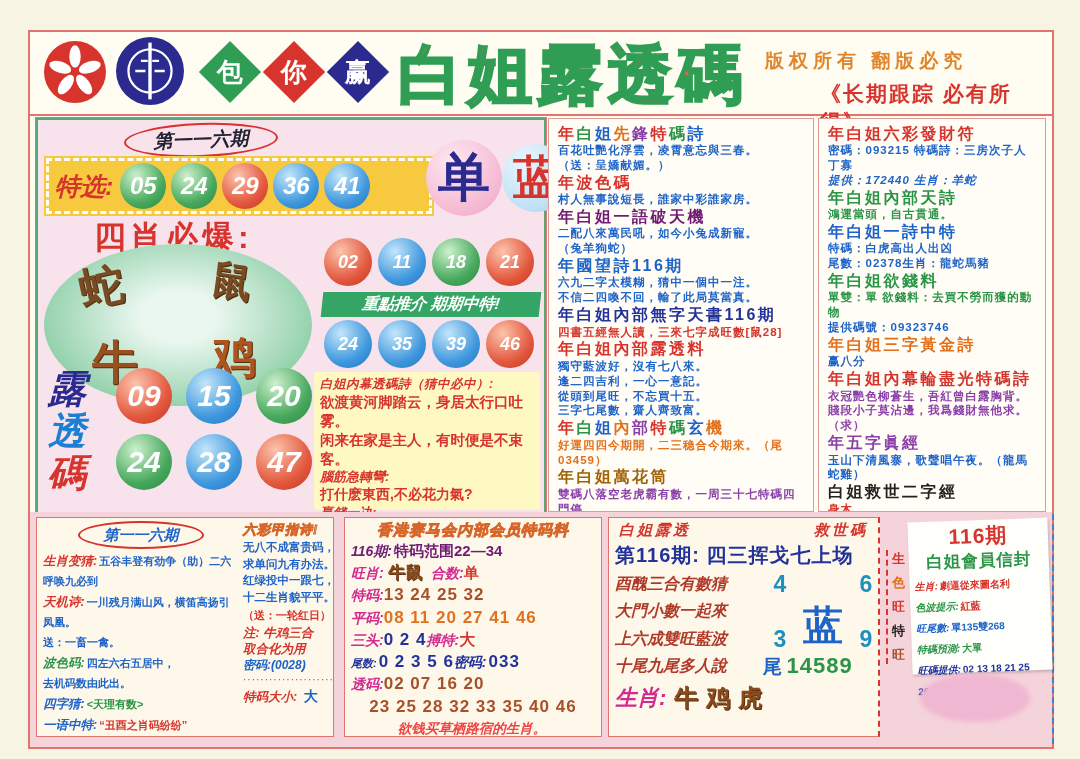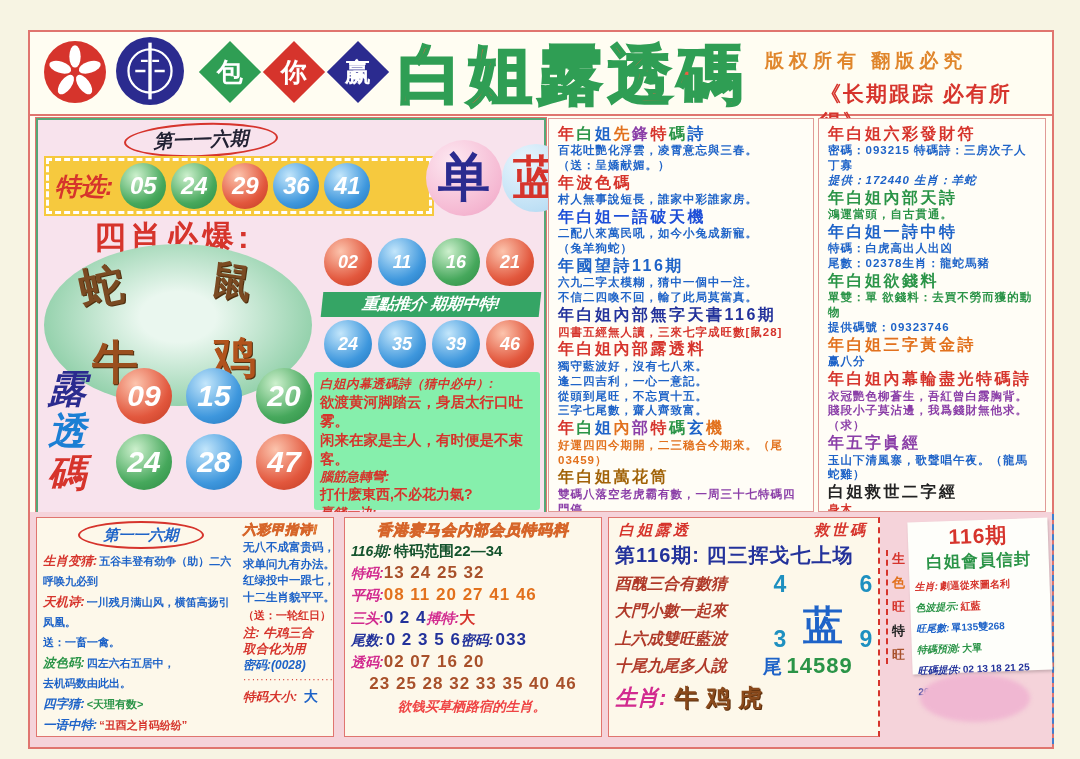"年白姐一語破天機" div.sec-h { color: #1d4ed8 -> #701a75 }
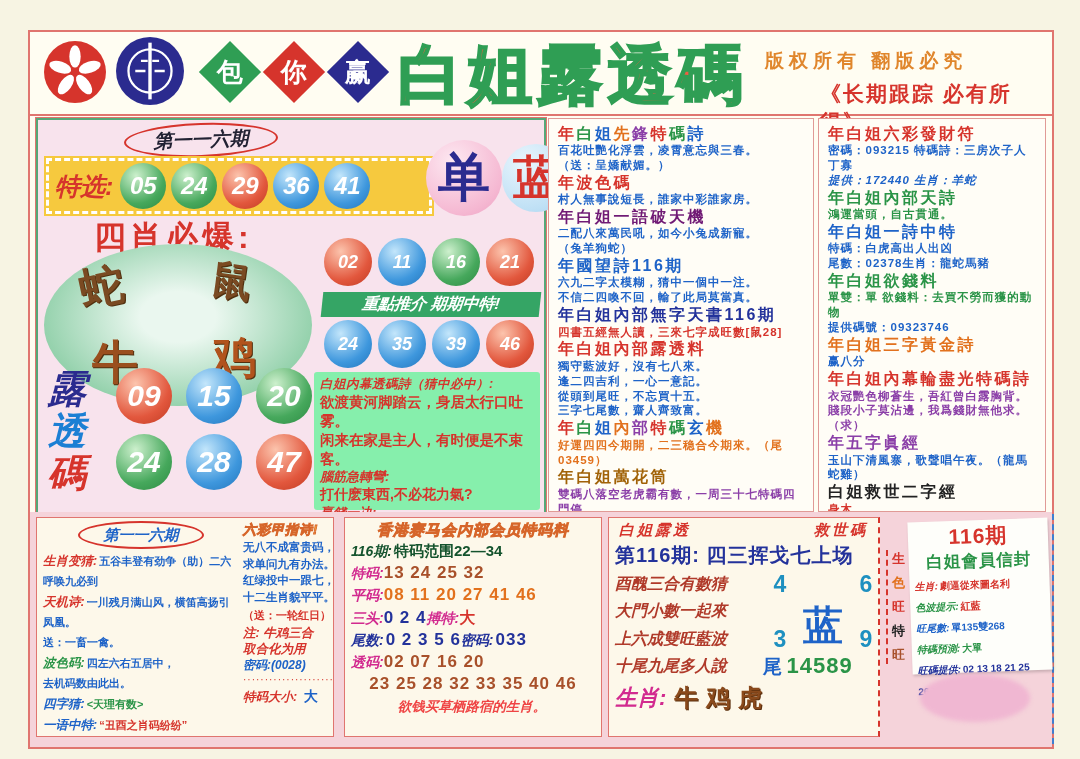"16" span.ball { text: 16 -> 18 }
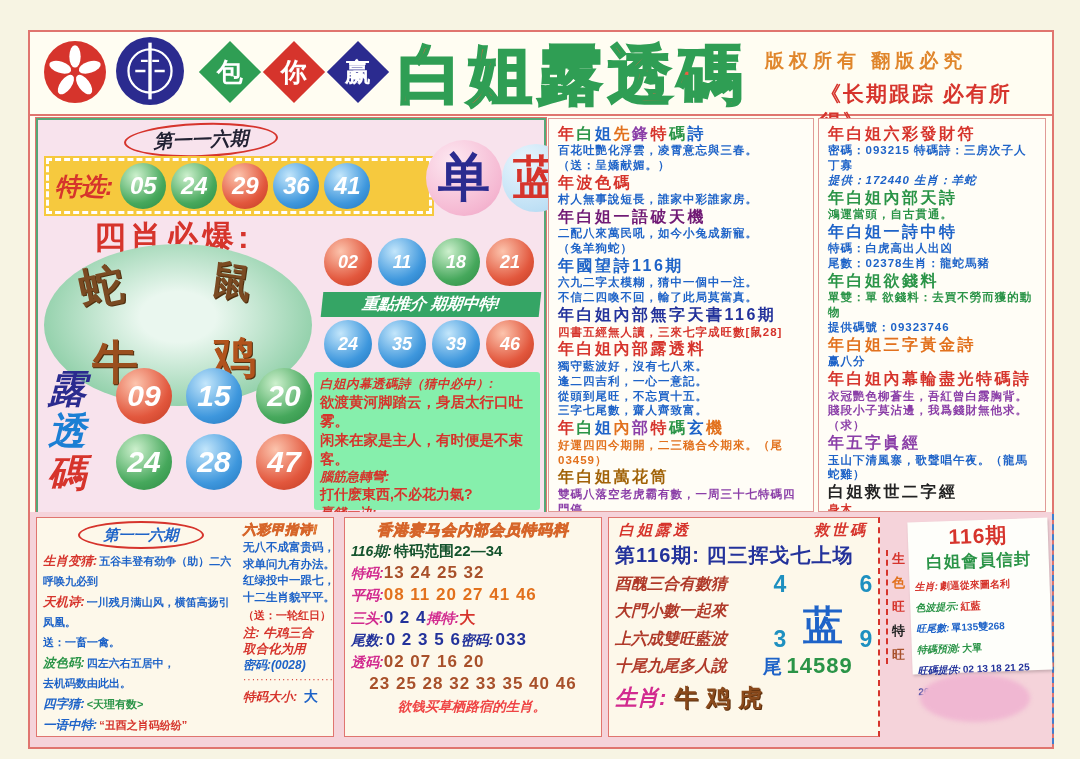"白姐内幕透碼詩（猜中必中）:" #poem-box { background: #86efac -> #fef9c3 }
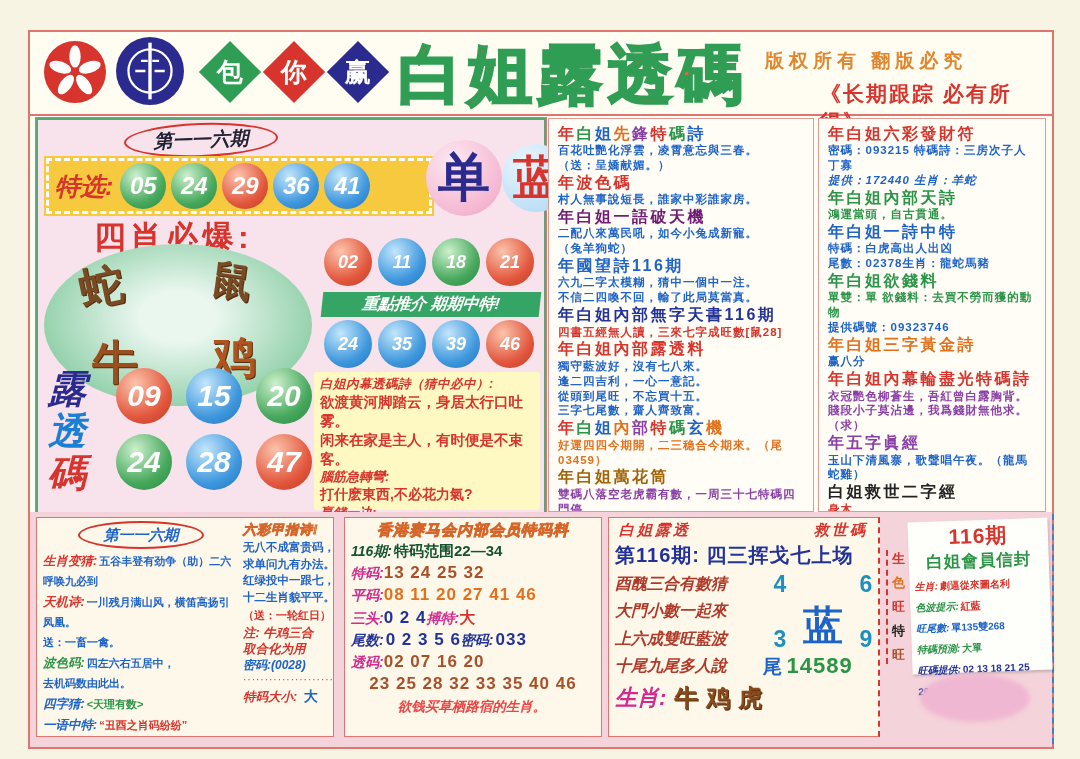"116期:" .c-green { color: #14532d -> #701a75 }
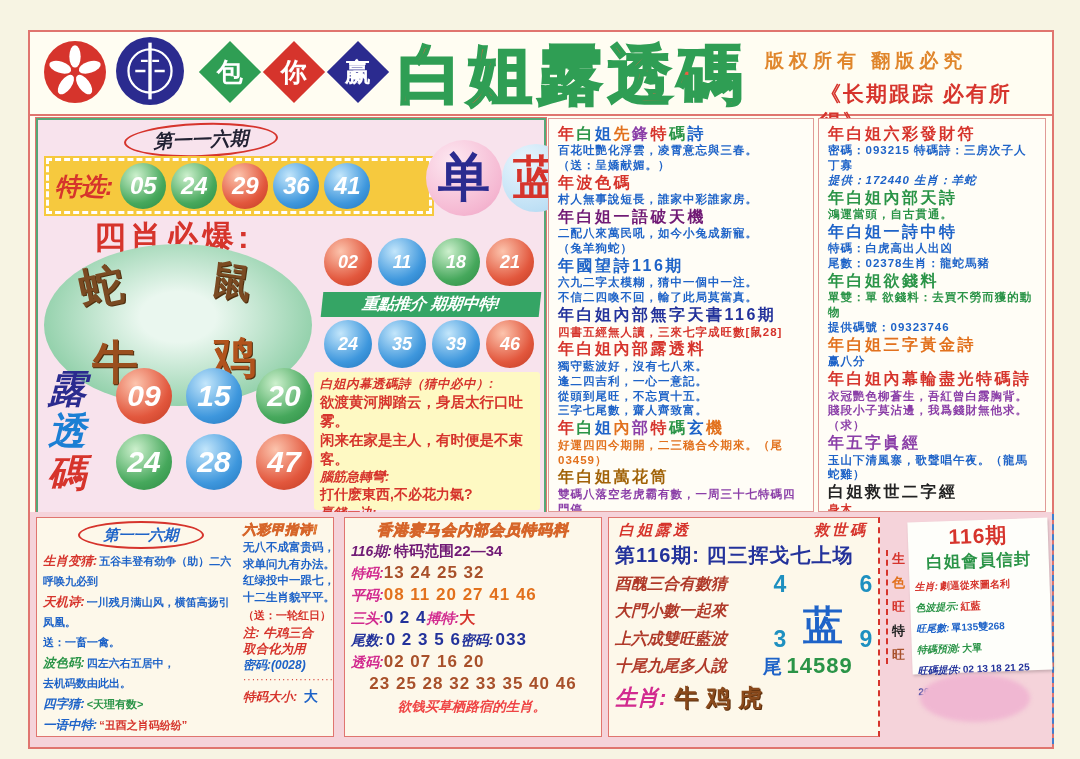"旺肖: 牛鼠 合数:单" div.prow { html: none -> <div><span>旺肖:</span> <span>牛鼠</span>&nbsp;&nbsp;<span>合数:</span><span>单</span></div> }
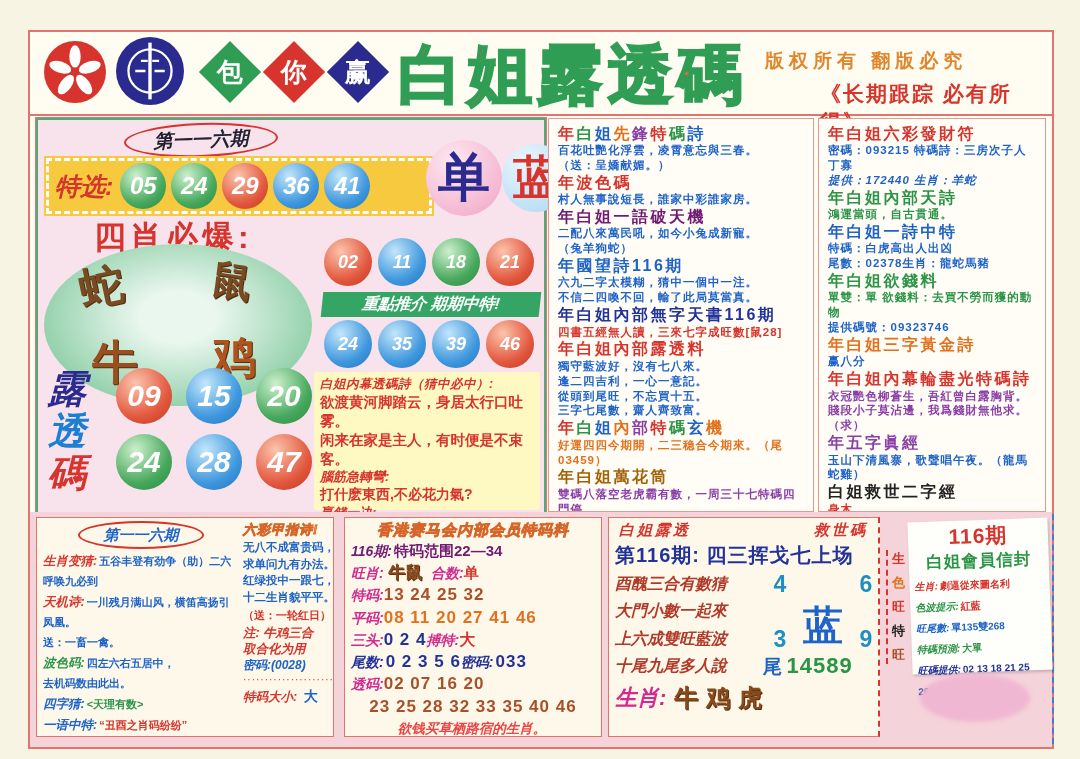"尾数:" span.plabel { font-size: 14px -> 11px }
